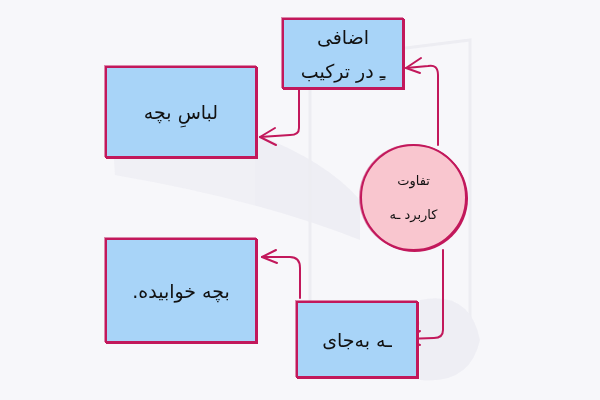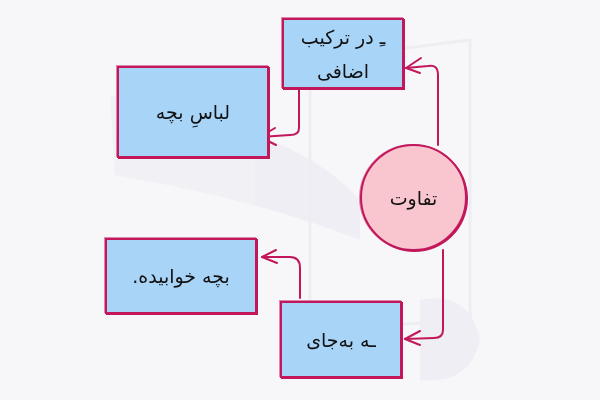"ـِ در ترکیب" span.label { order: before "اضافی" -> after "اضافی" }
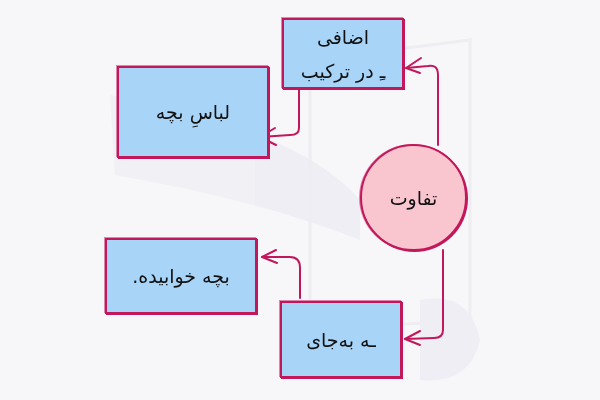"لباسِ بچه" div.box { left: 117px -> 105px }
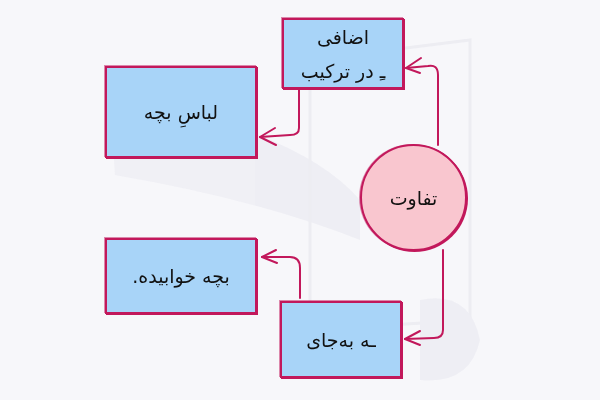"تفاوت" .circle { font-size: 19px -> 13px }
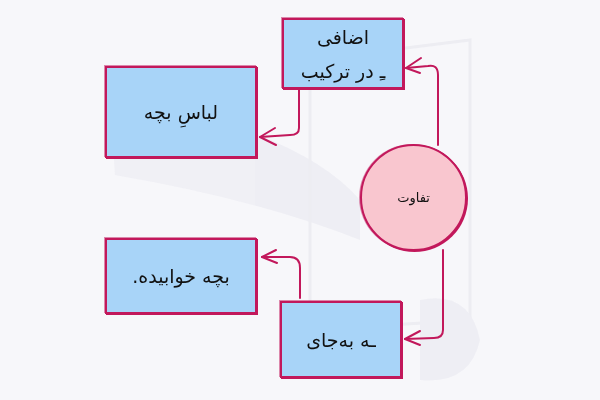"کاربرد ـه" span.label { html: none -> <span>کاربرد ـه</span> }
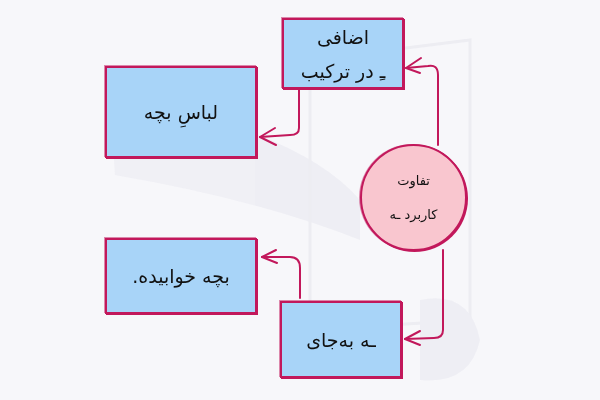"بچه خوابیده." div.box { height: 76px -> 105px }
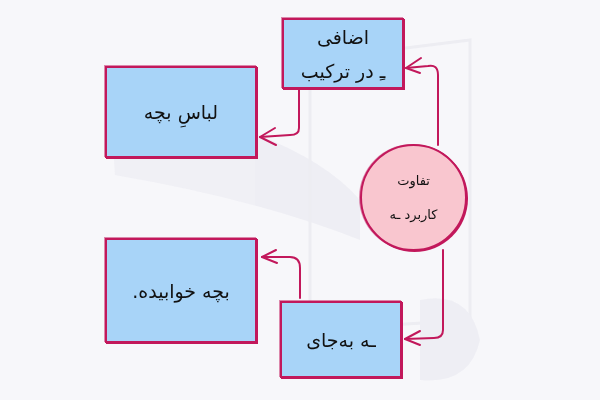"ـه به‌جای" div.box { left: 280px -> 296px }
